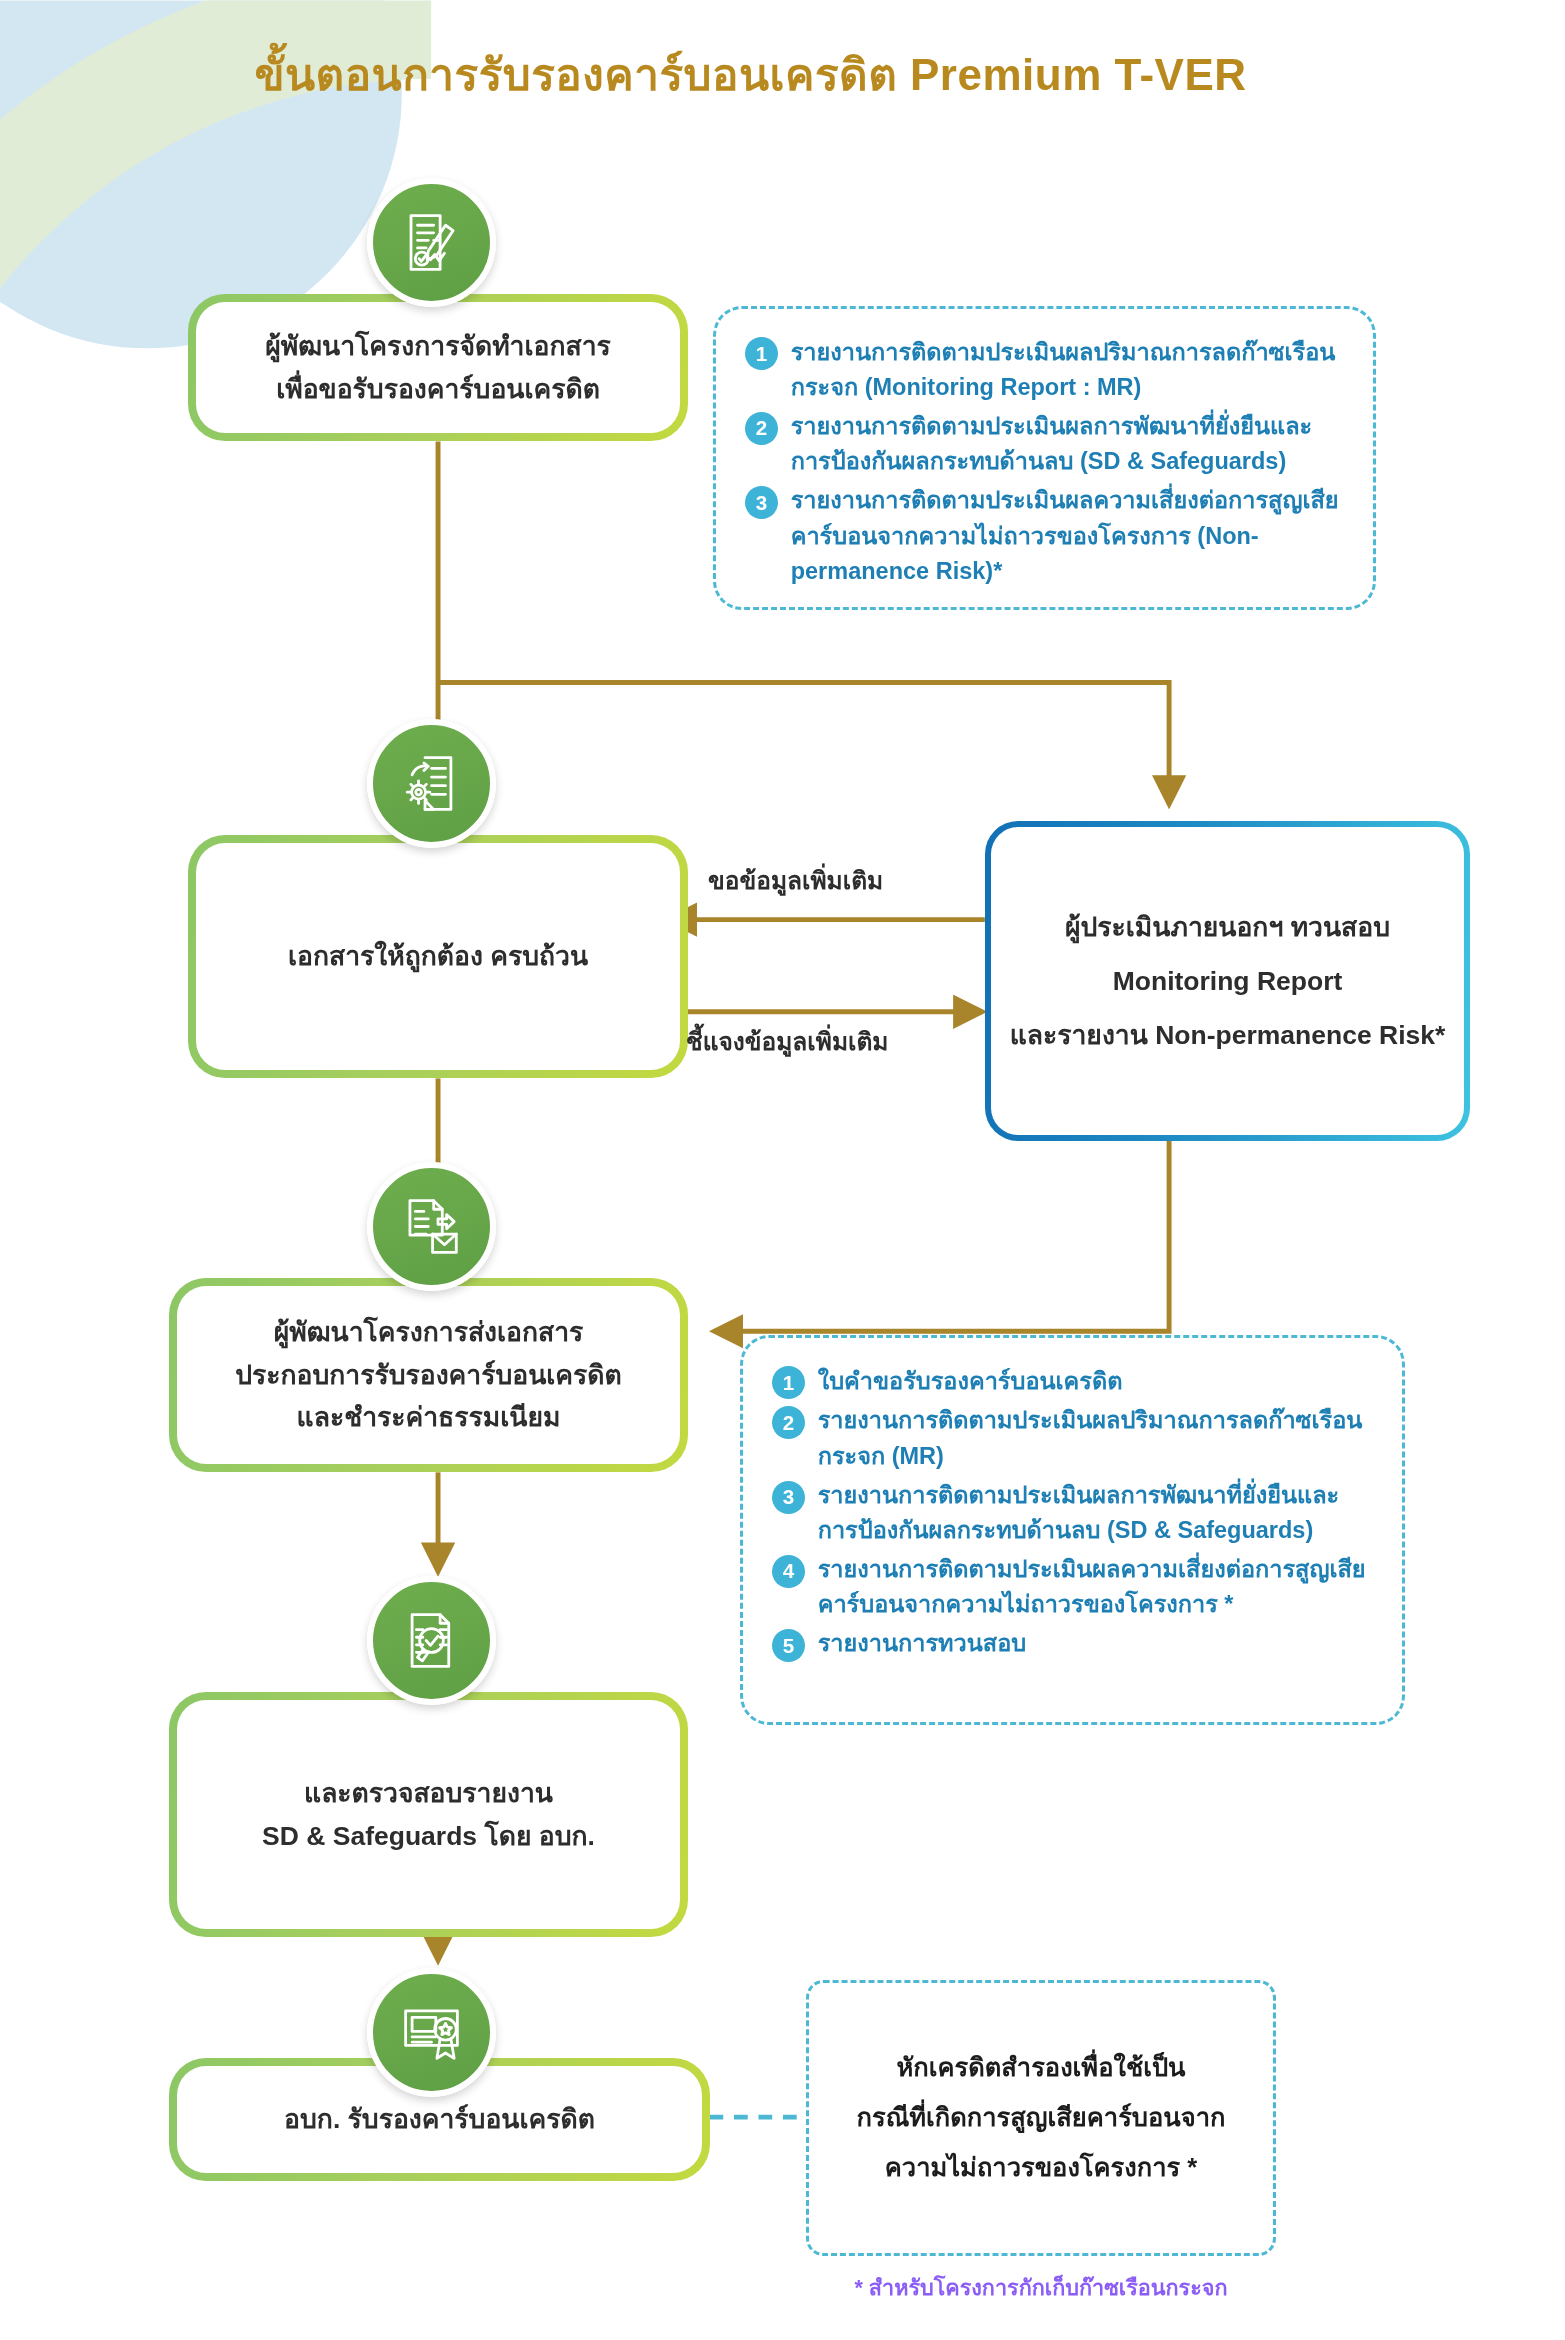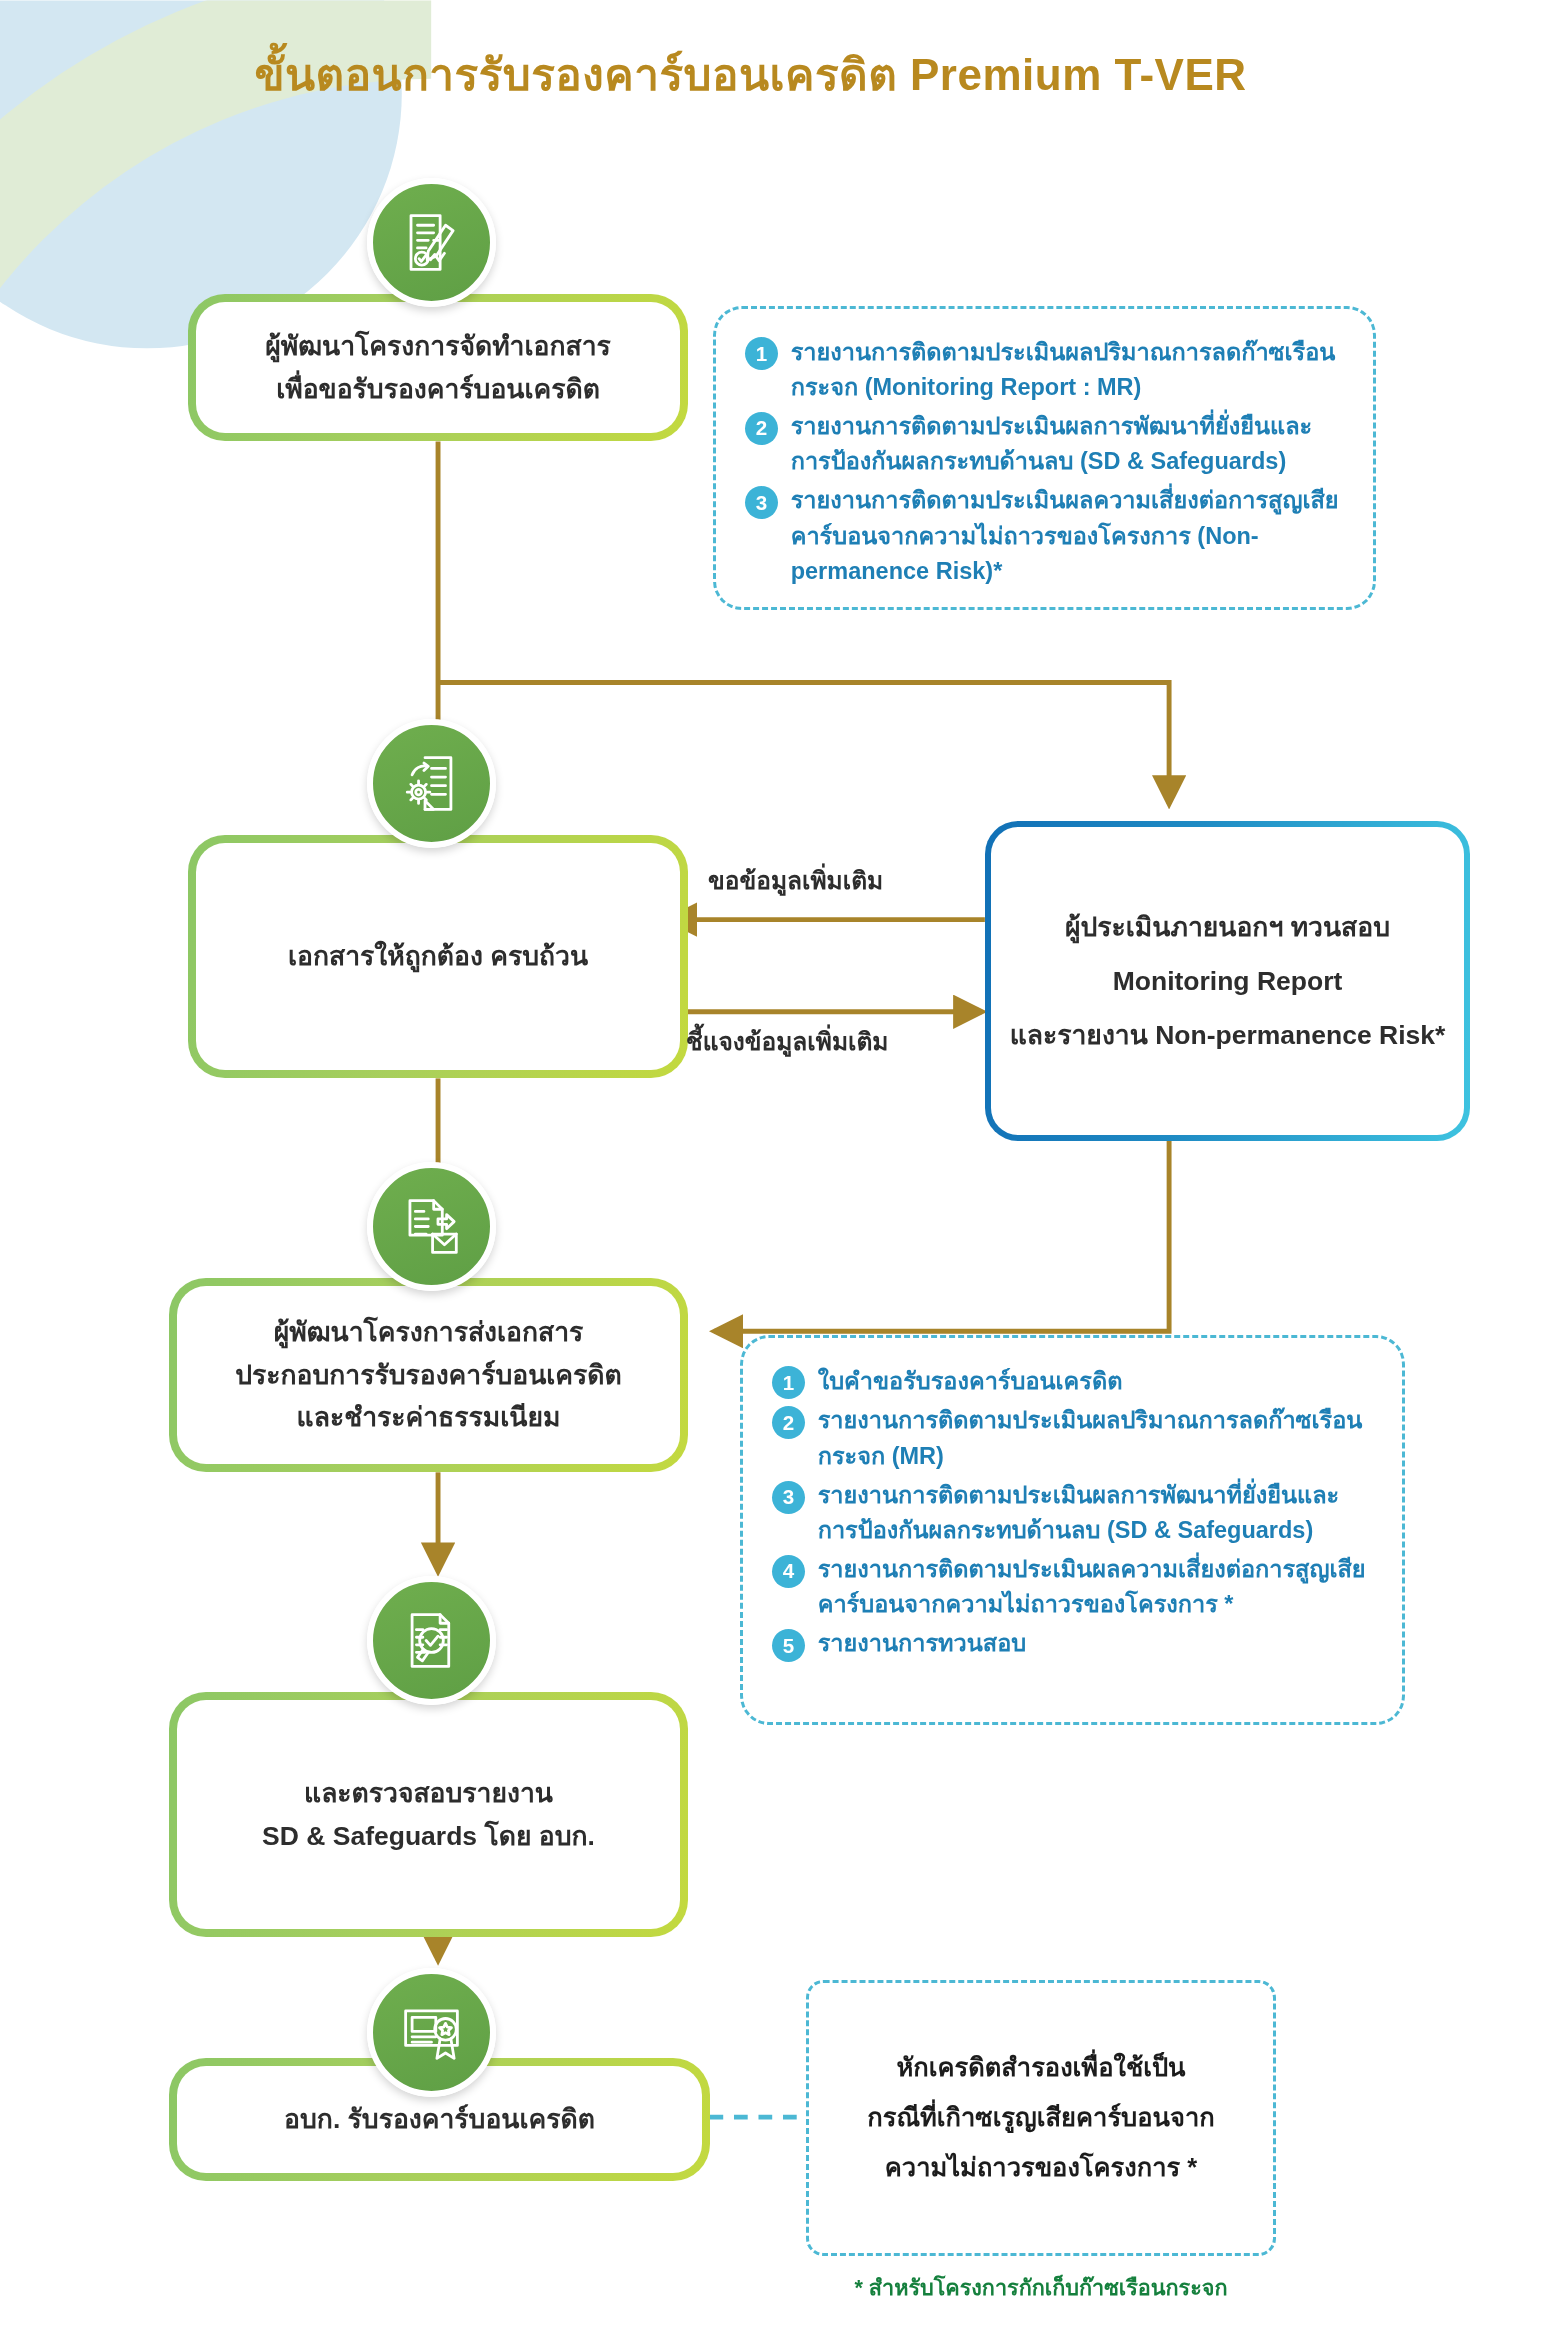"กรณีที่เกิาซเรูญเสียคาร์บอนจาก" span.ln { text: กรณีที่เกิาซเรูญเสียคาร์บอนจาก -> กรณีที่เกิดการสูญเสียคาร์บอนจาก }
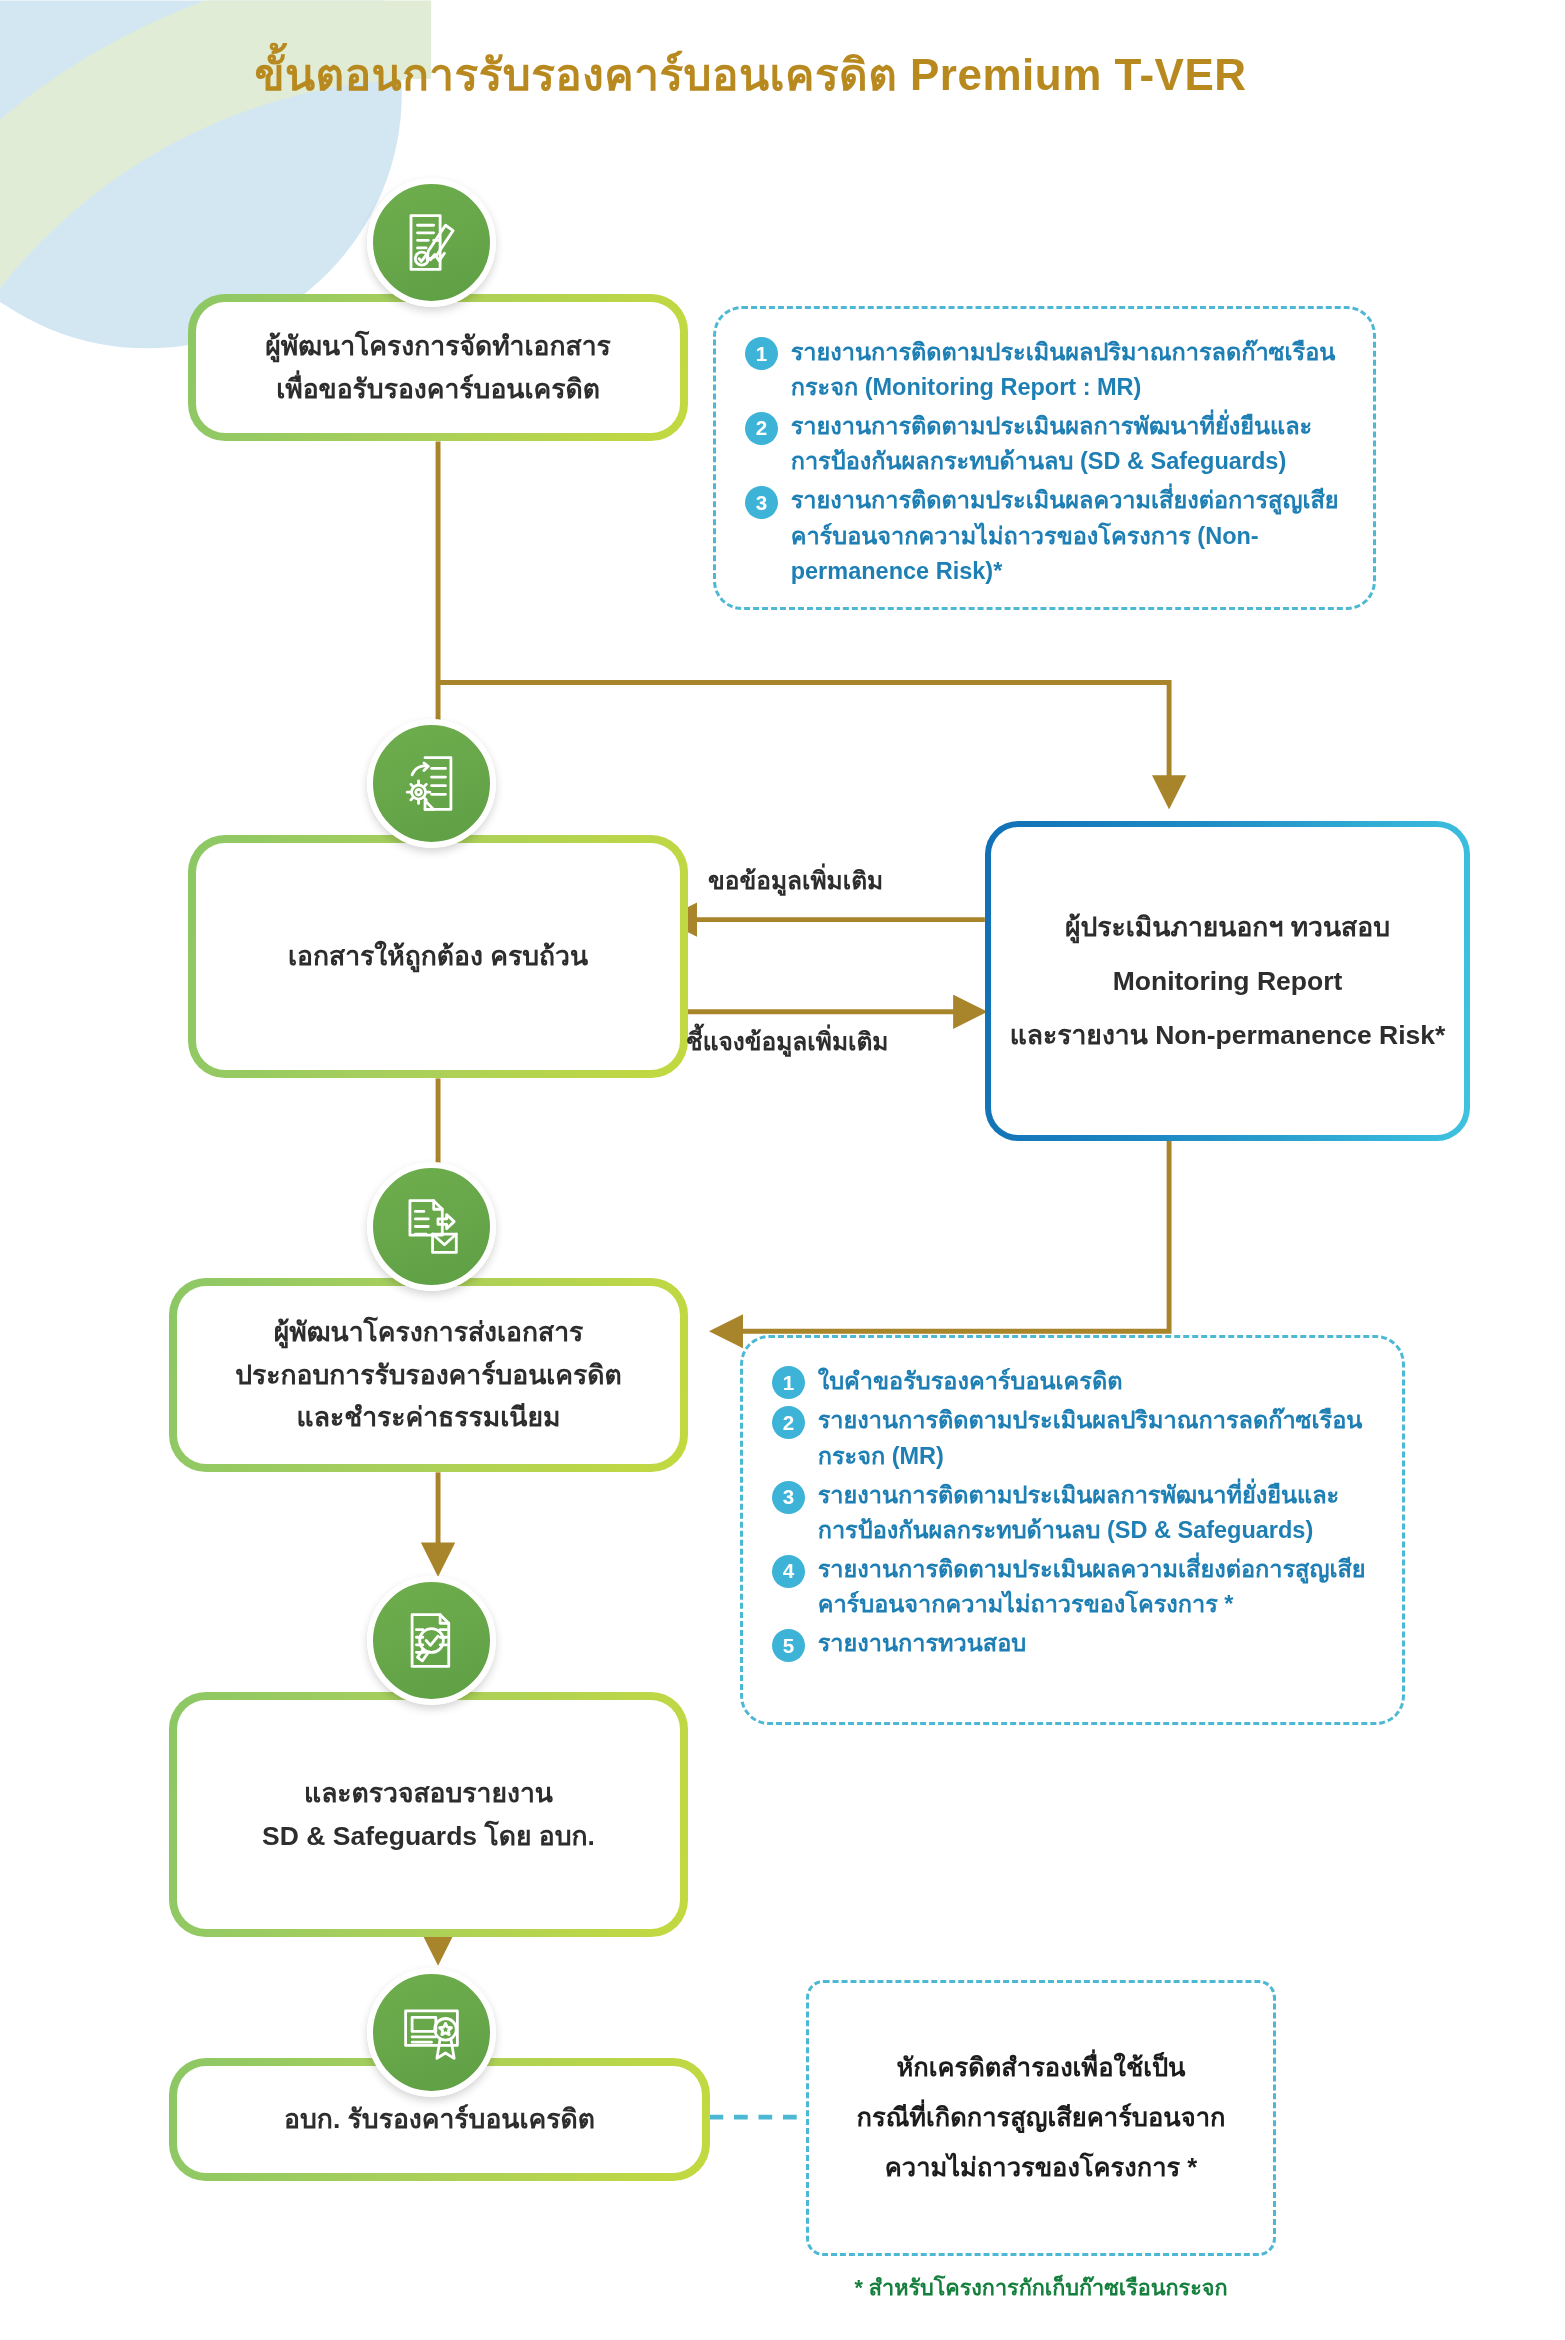"* สำหรับโครงการกักเก็บก๊าซเรือนกระจก" .footnote { color: #15803d -> #8b5cf6 }
